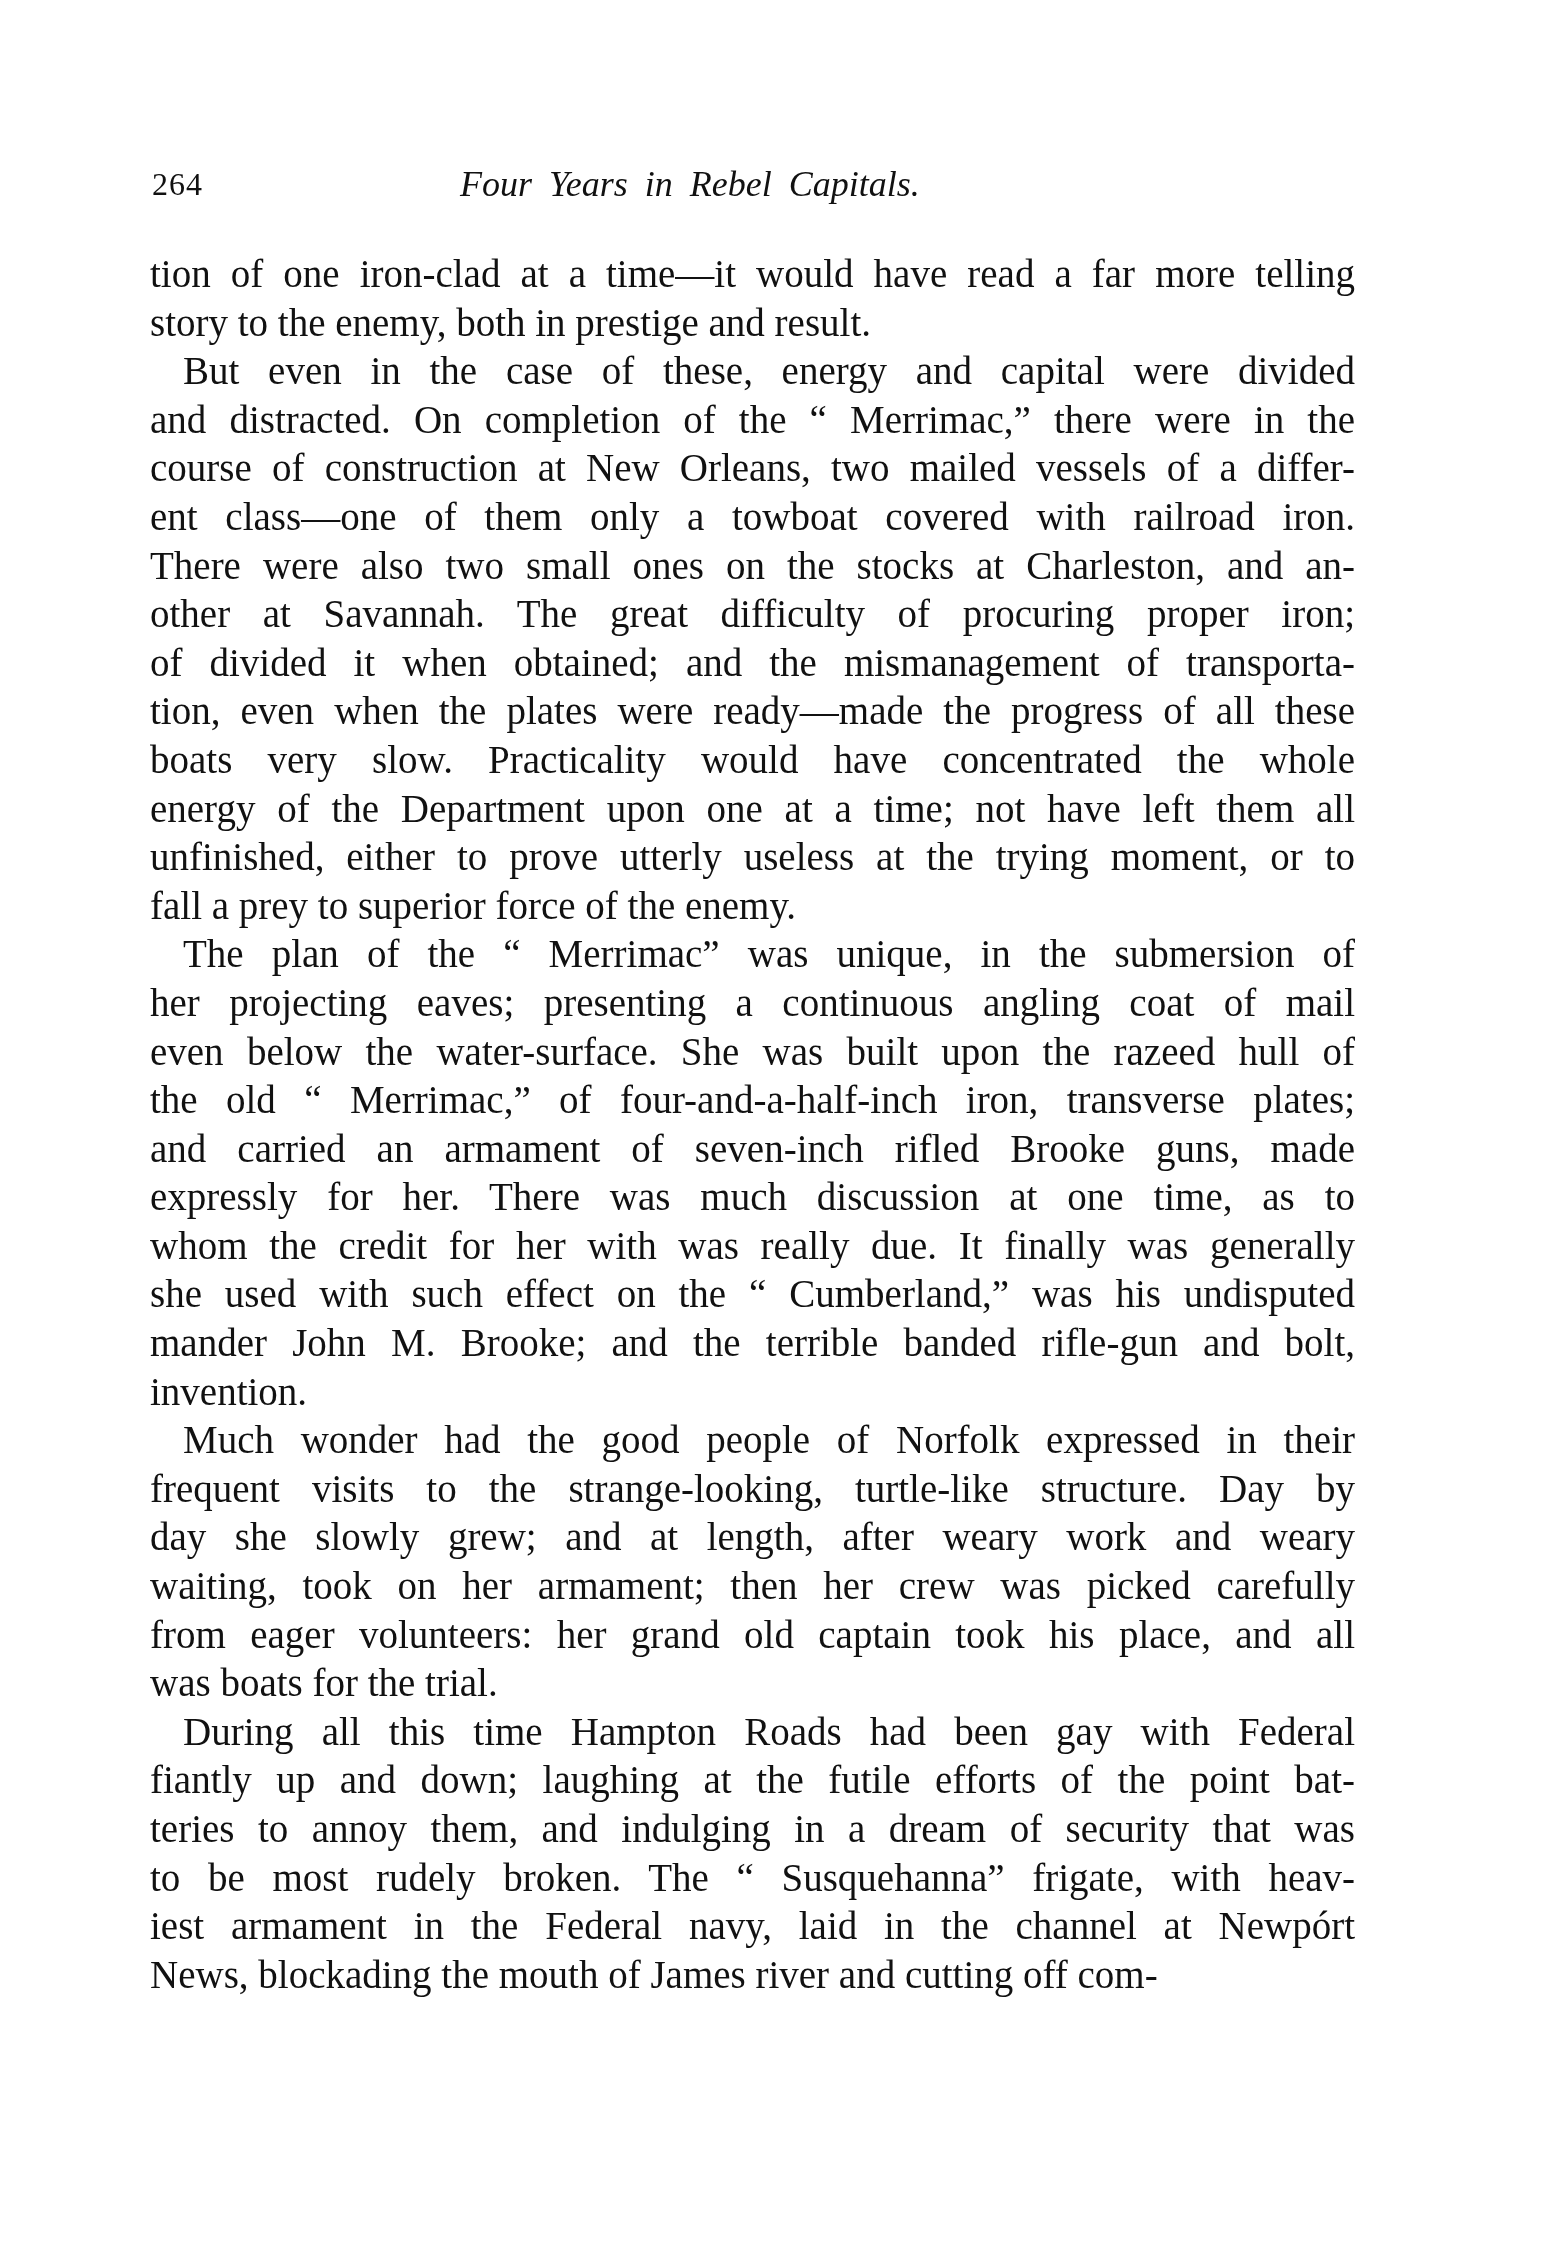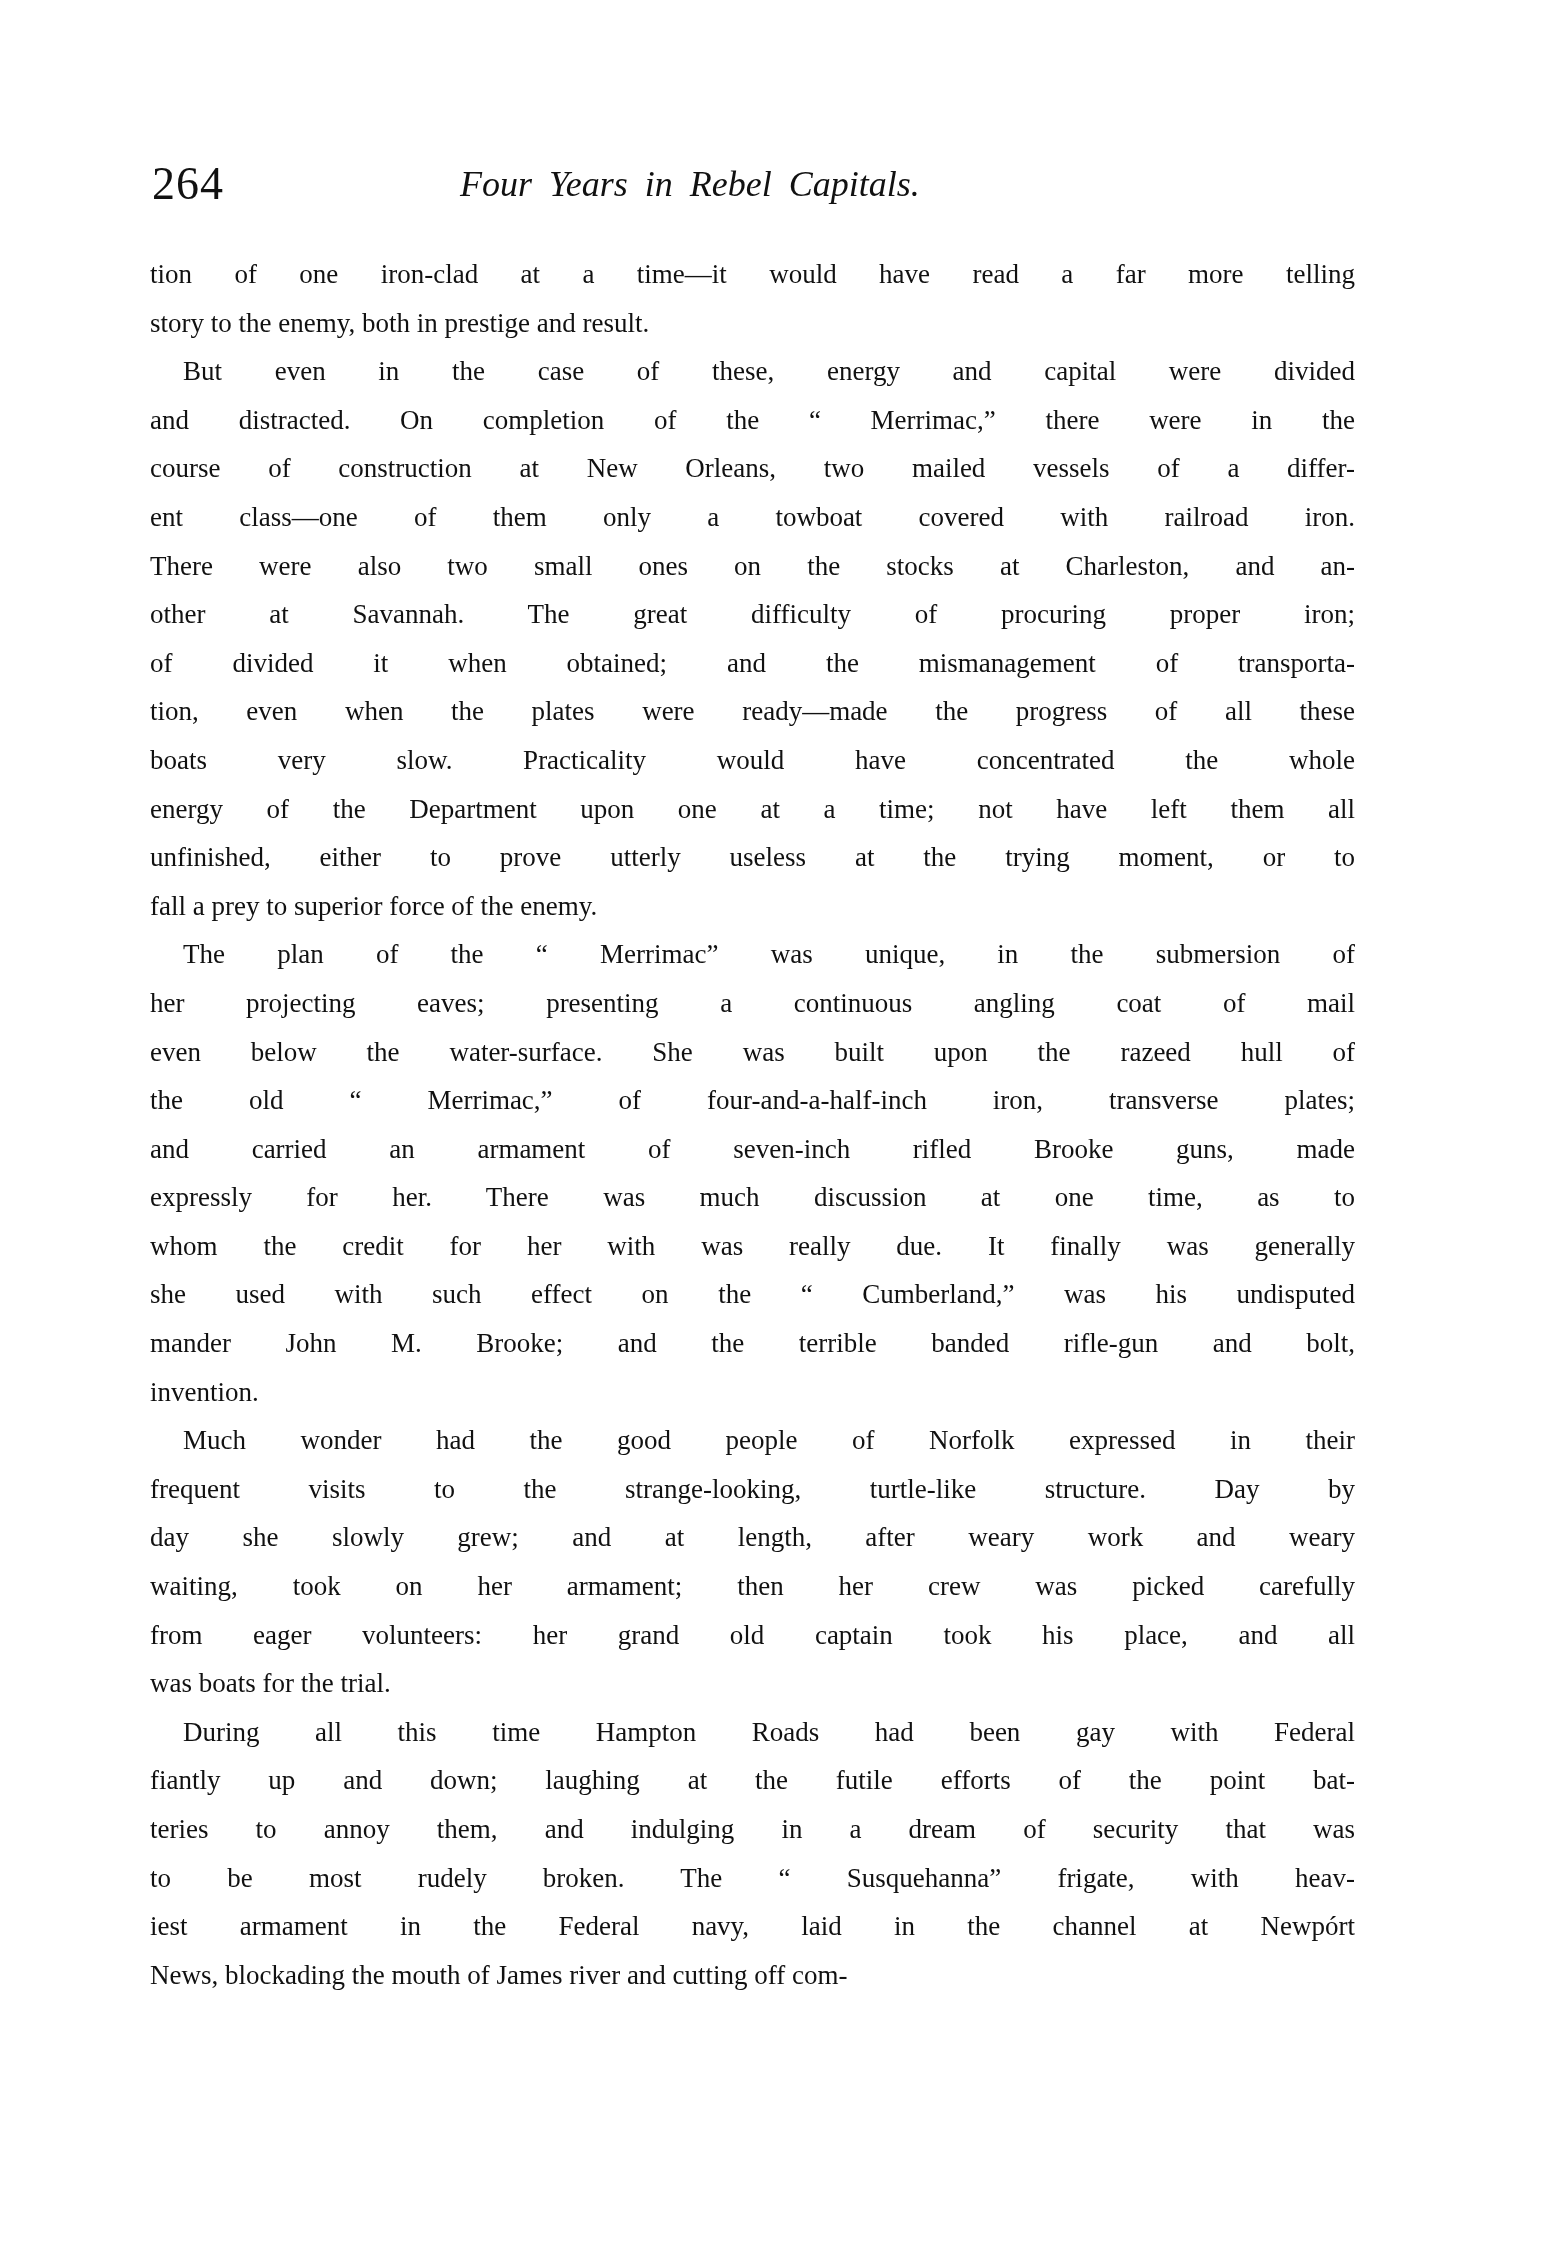"264" .page-number { font-size: 46px -> 32px }
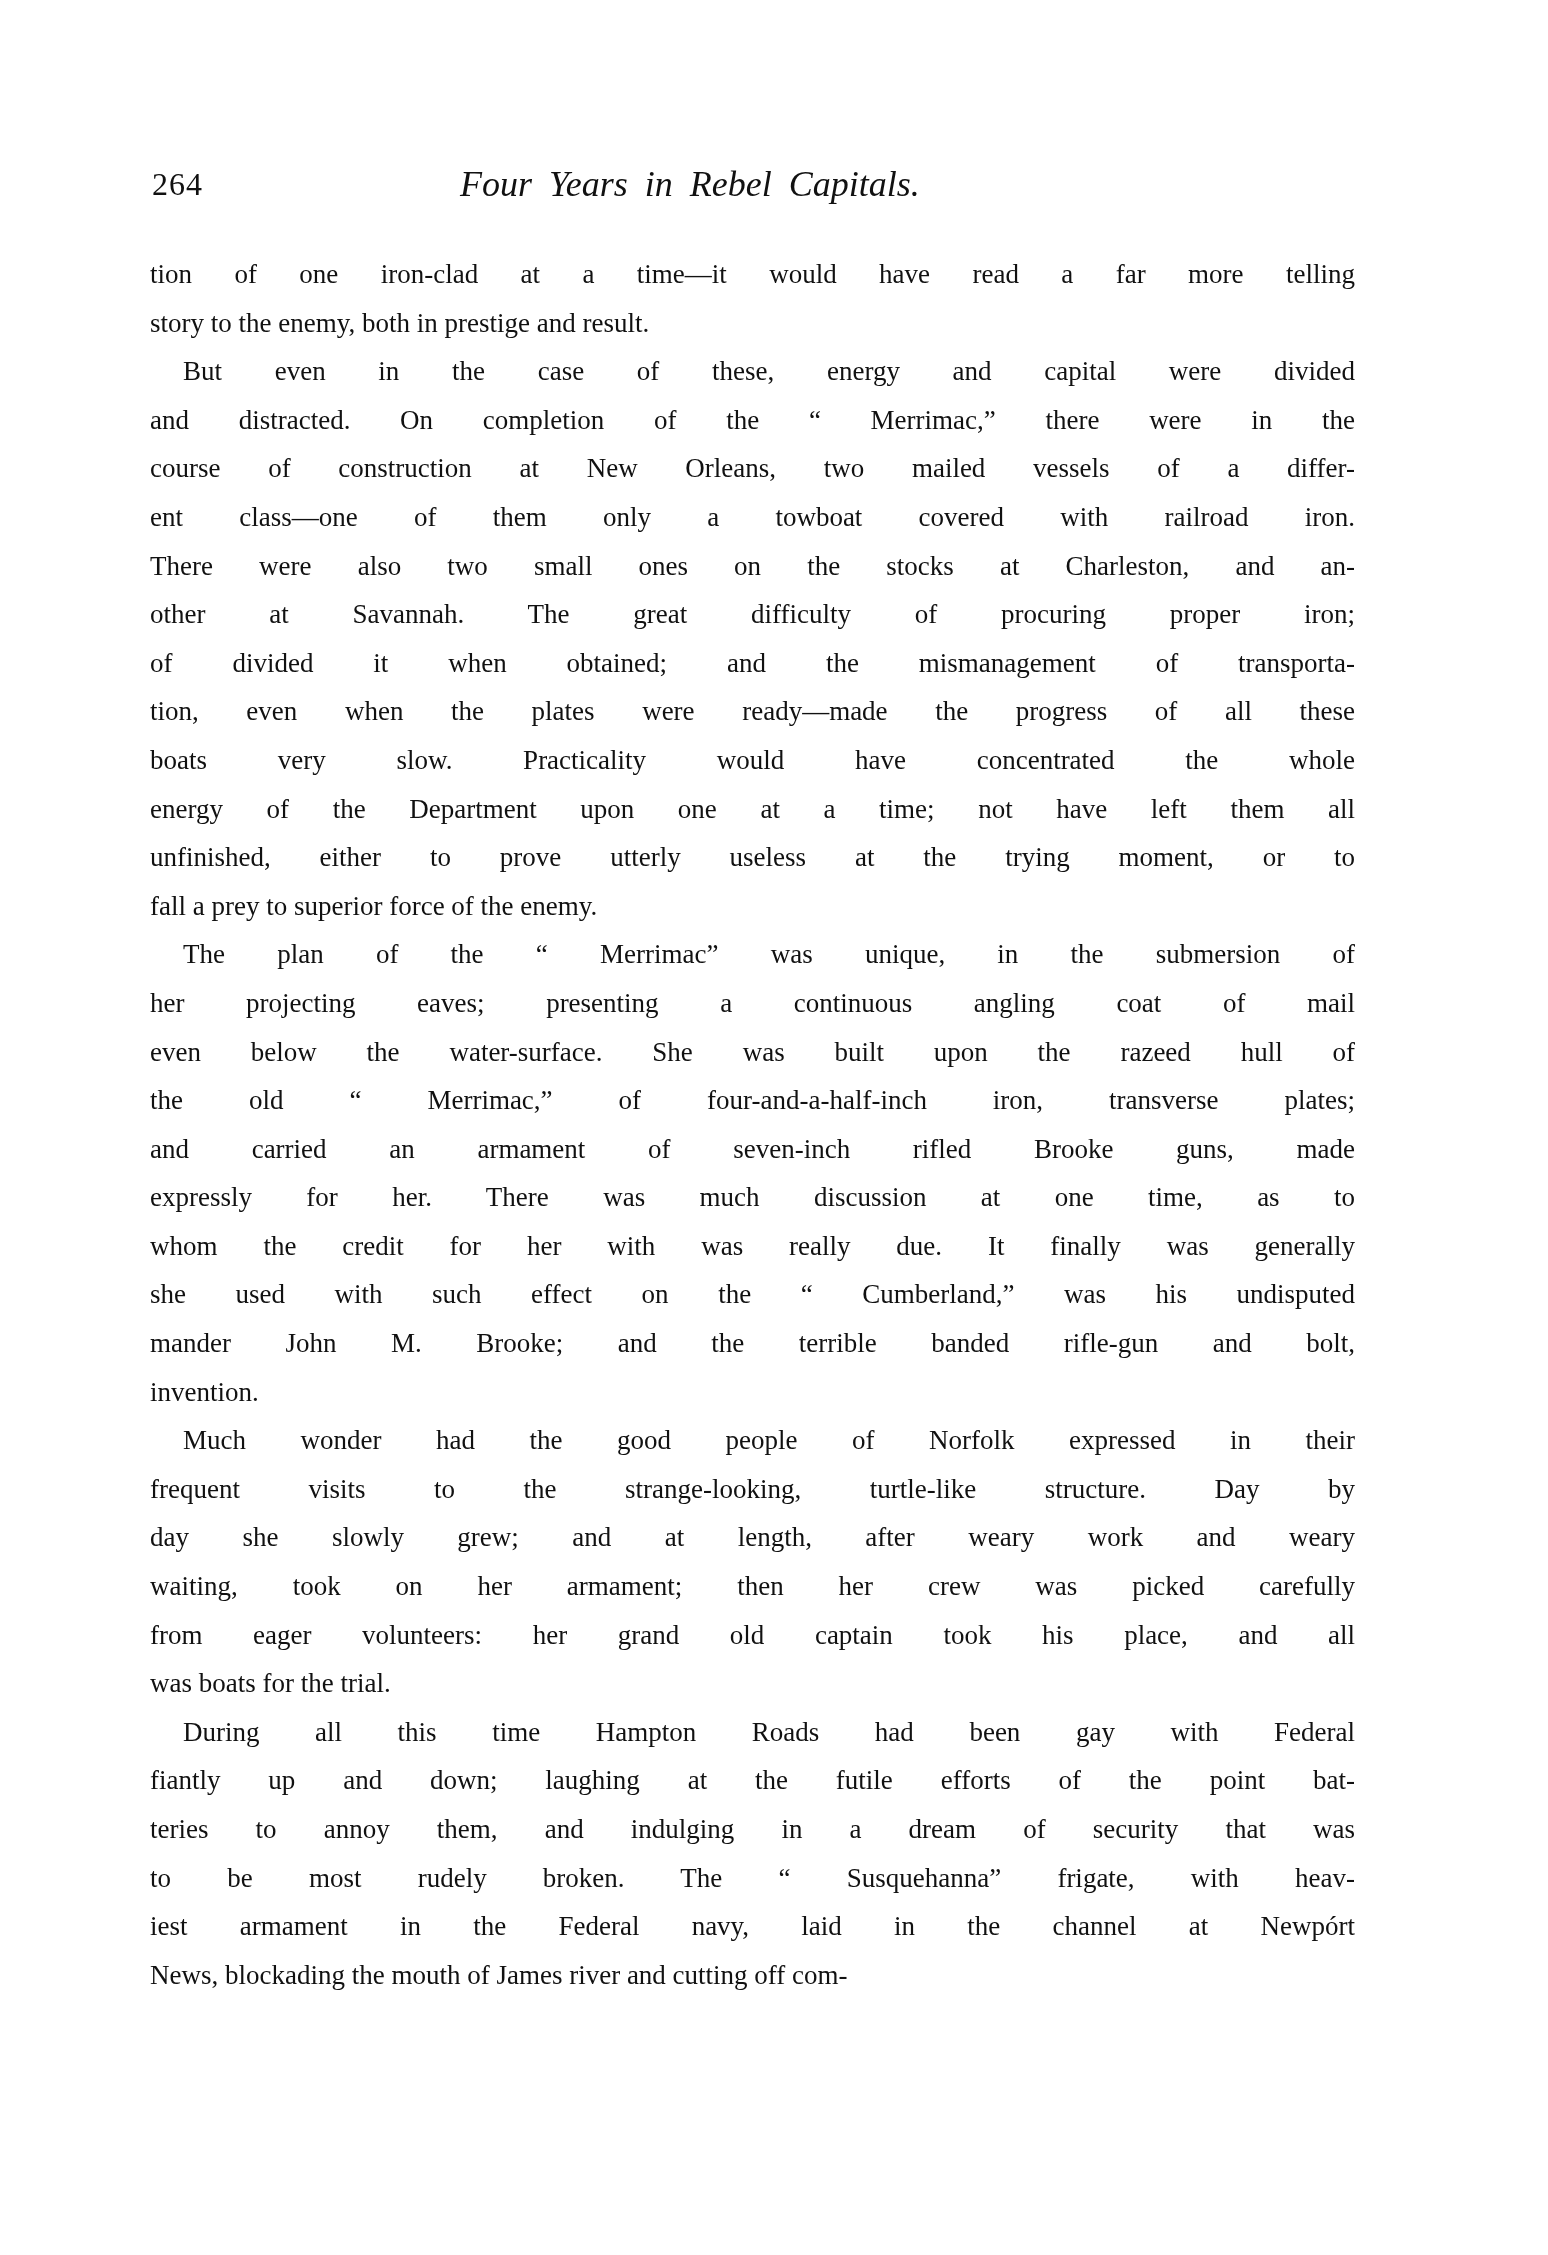"tion of one iron-clad at" .body-text { font-size: 27px -> 39px }
